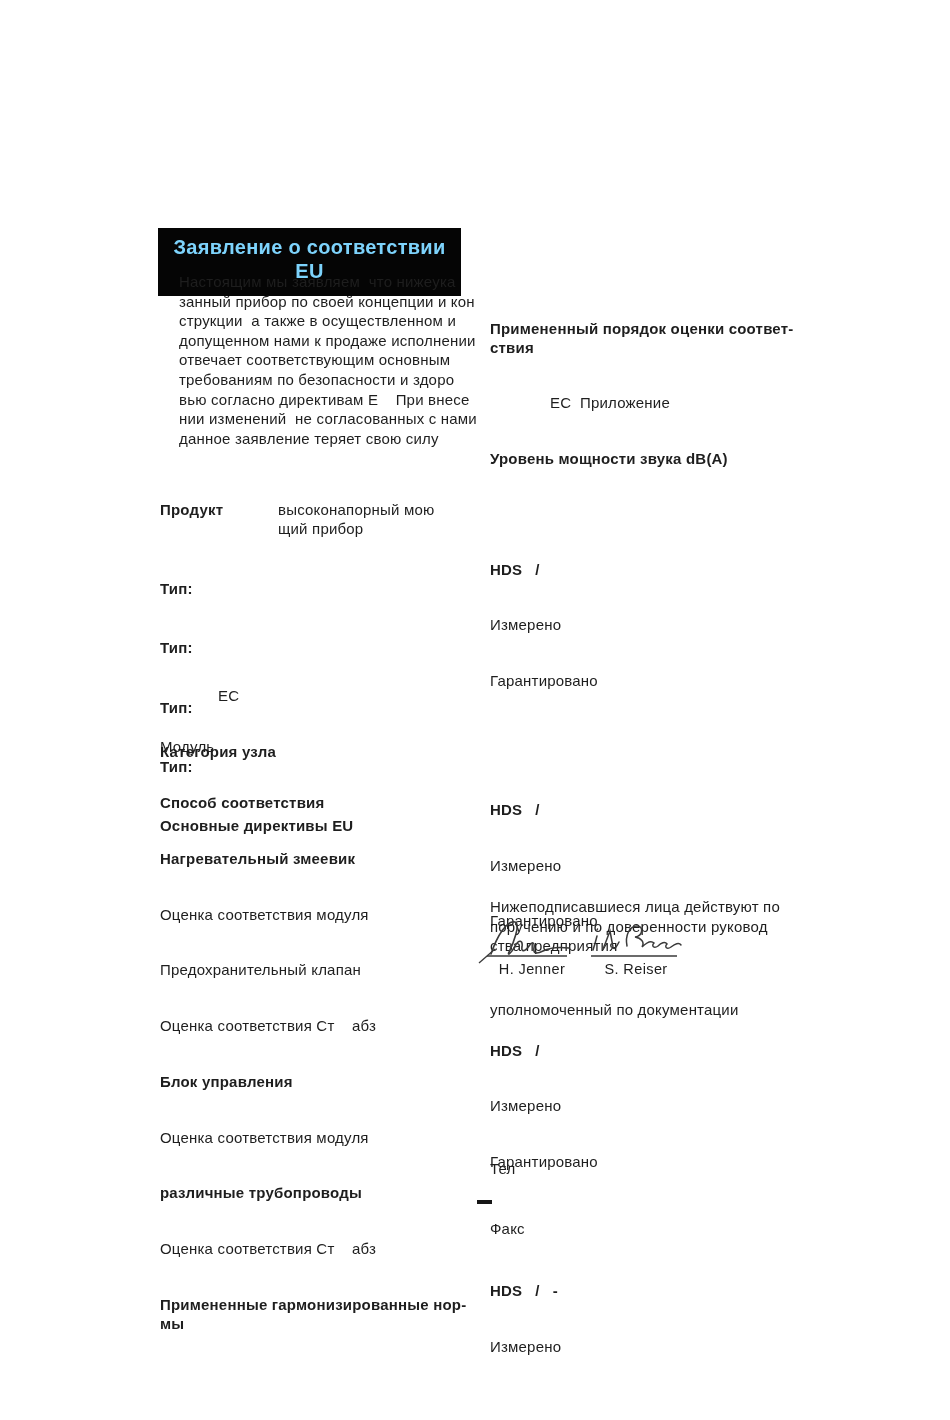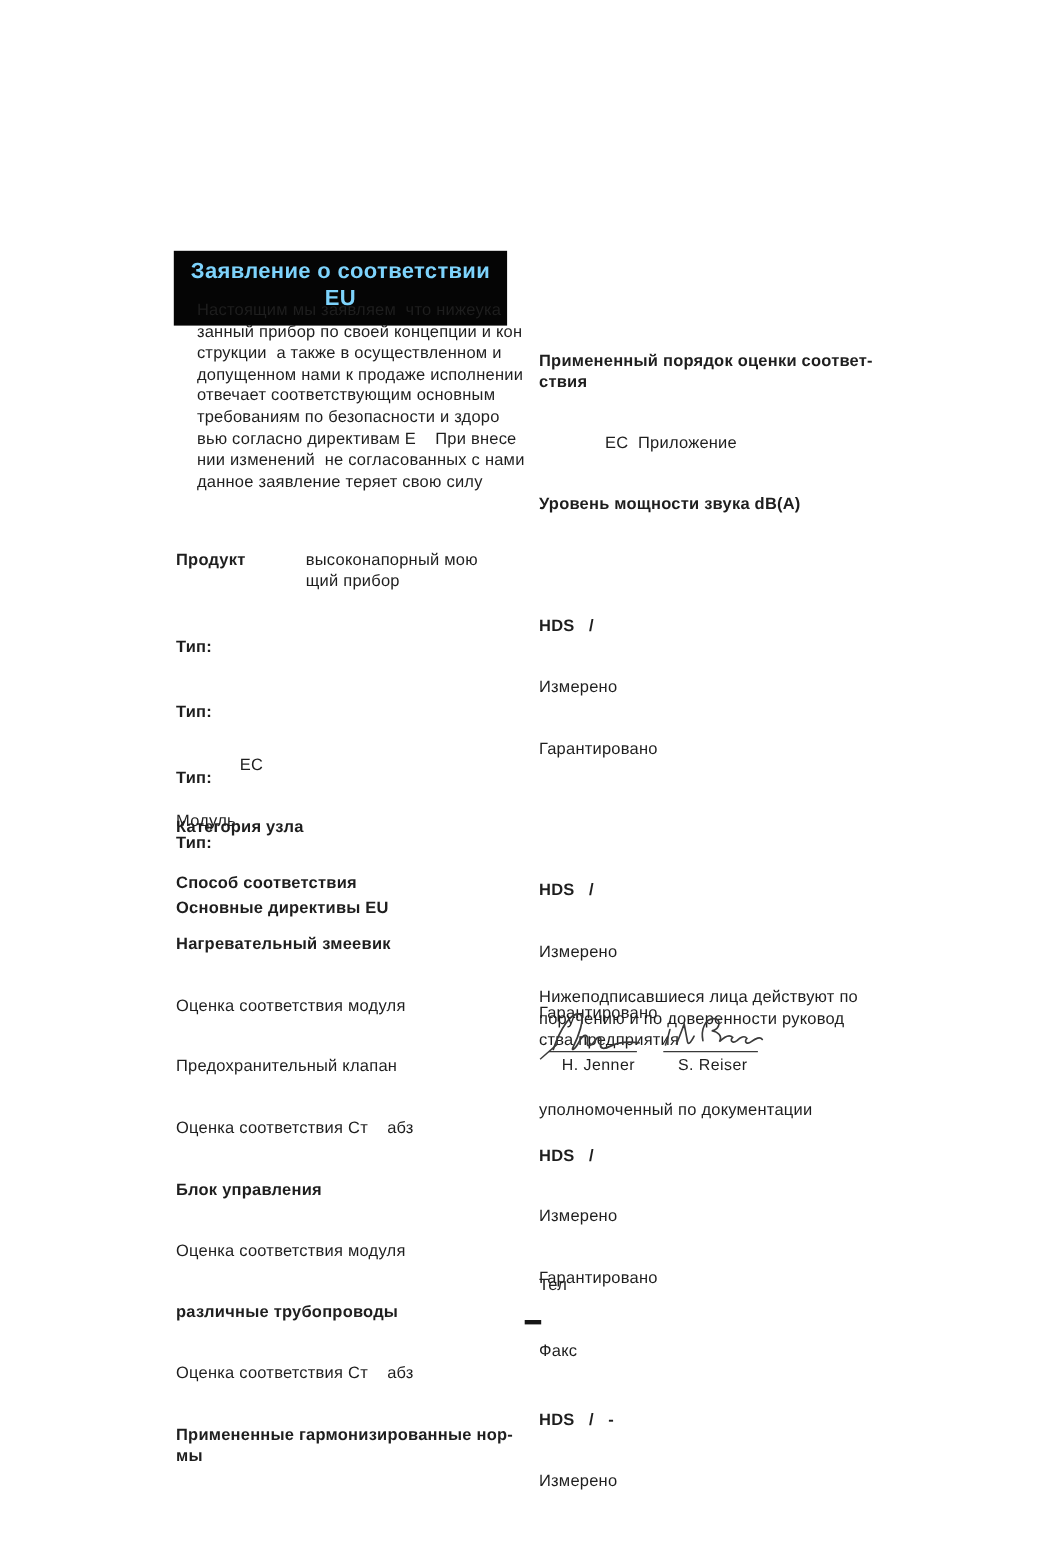"H. Jenner" .sig-area { left: 488px -> 476px }
